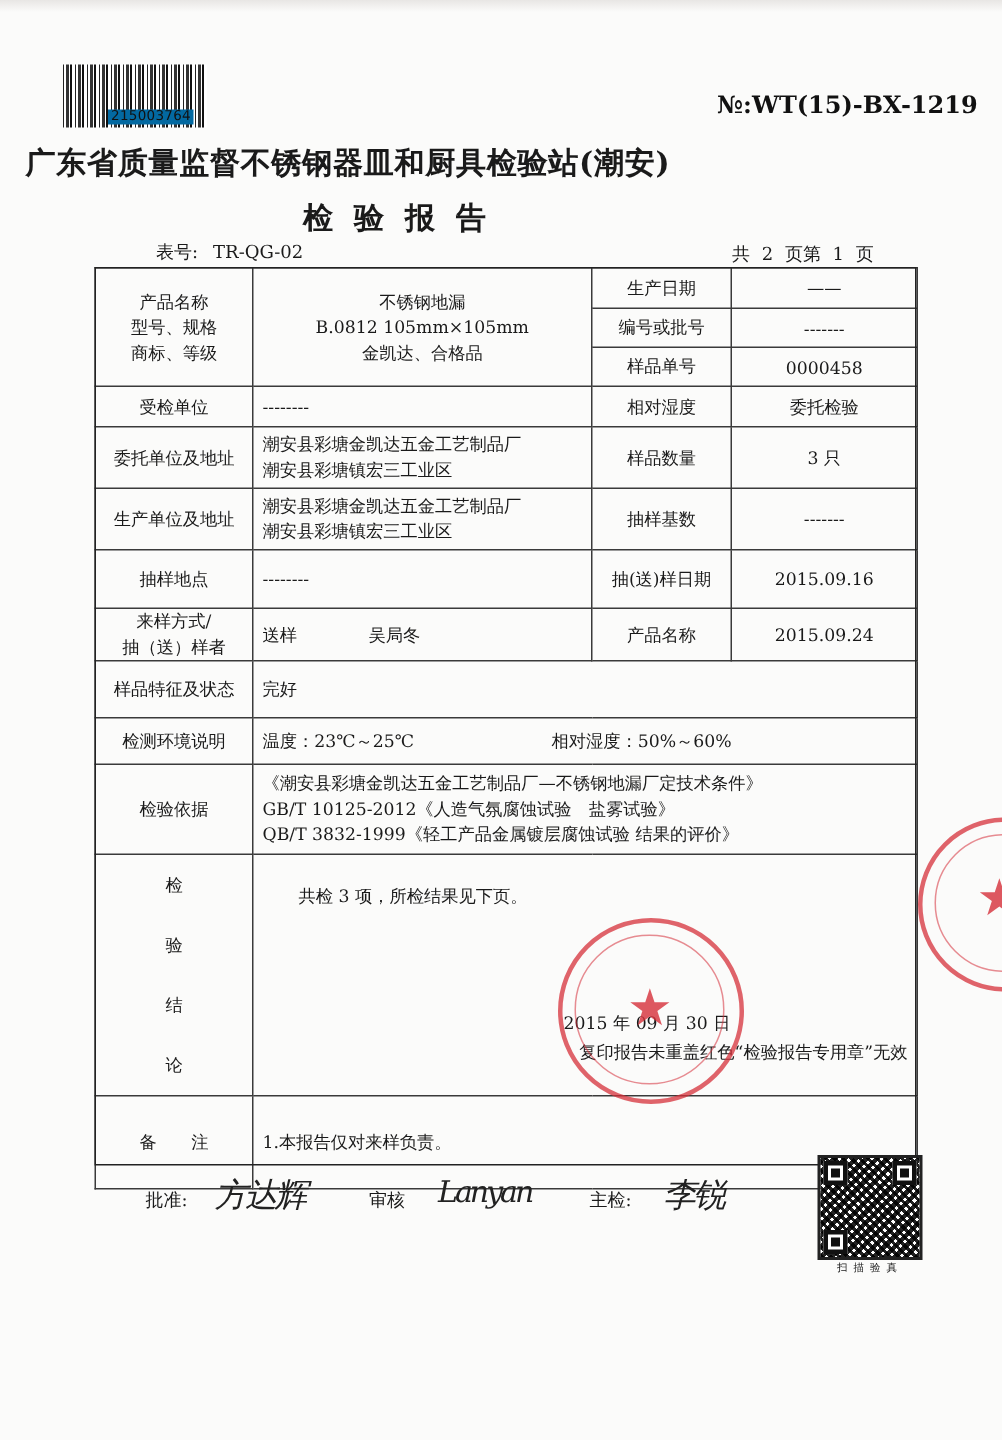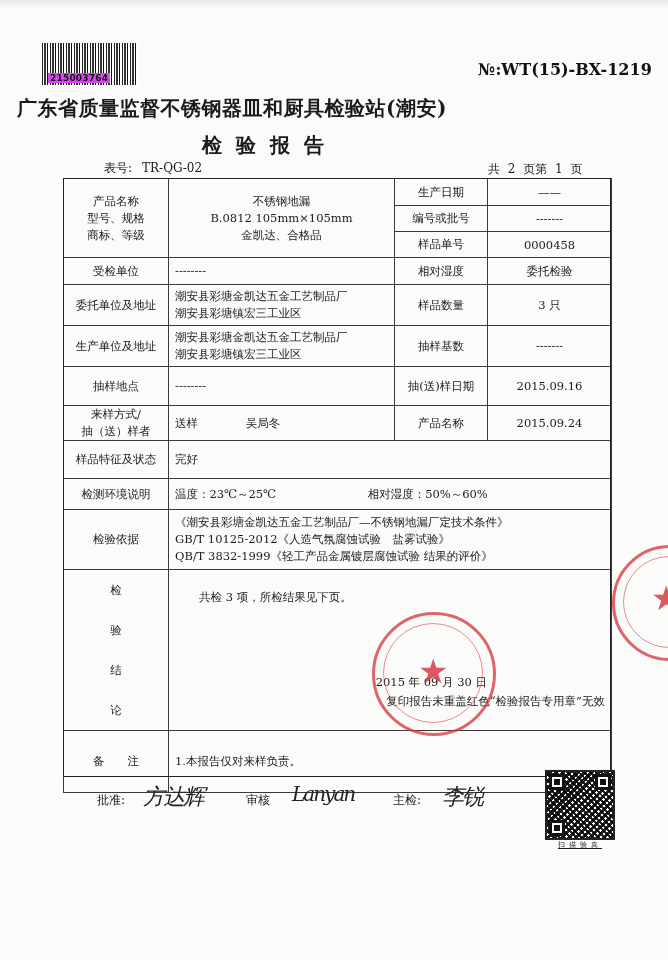"215003764" .barcode-label { background: #d946ef -> #0369a1; font-weight: bold -> normal; left: 48px -> 72px }
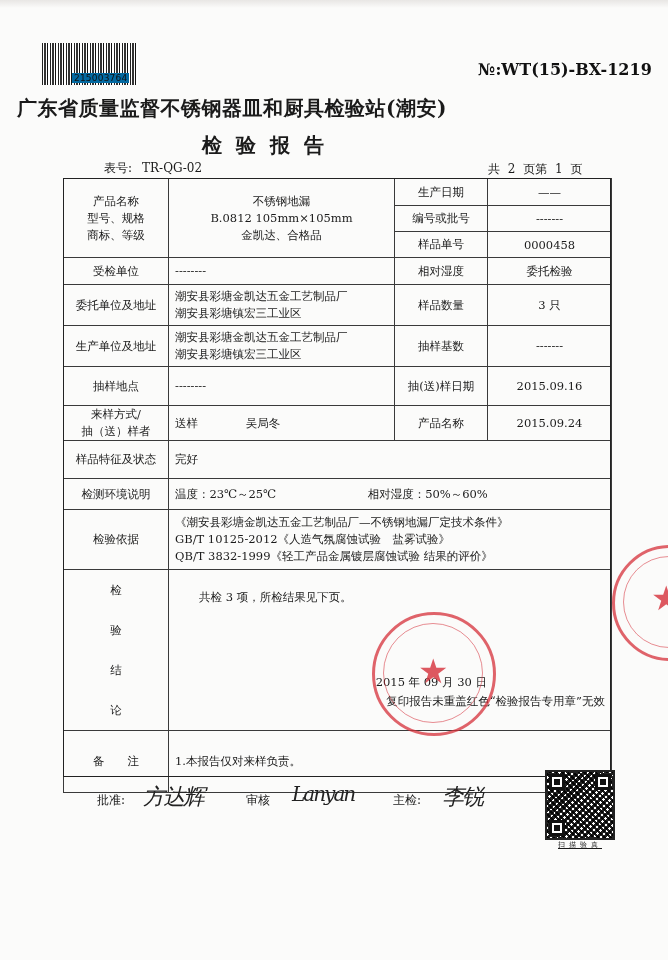"扫描验真" .qr-caption { text-decoration: underline -> none }
